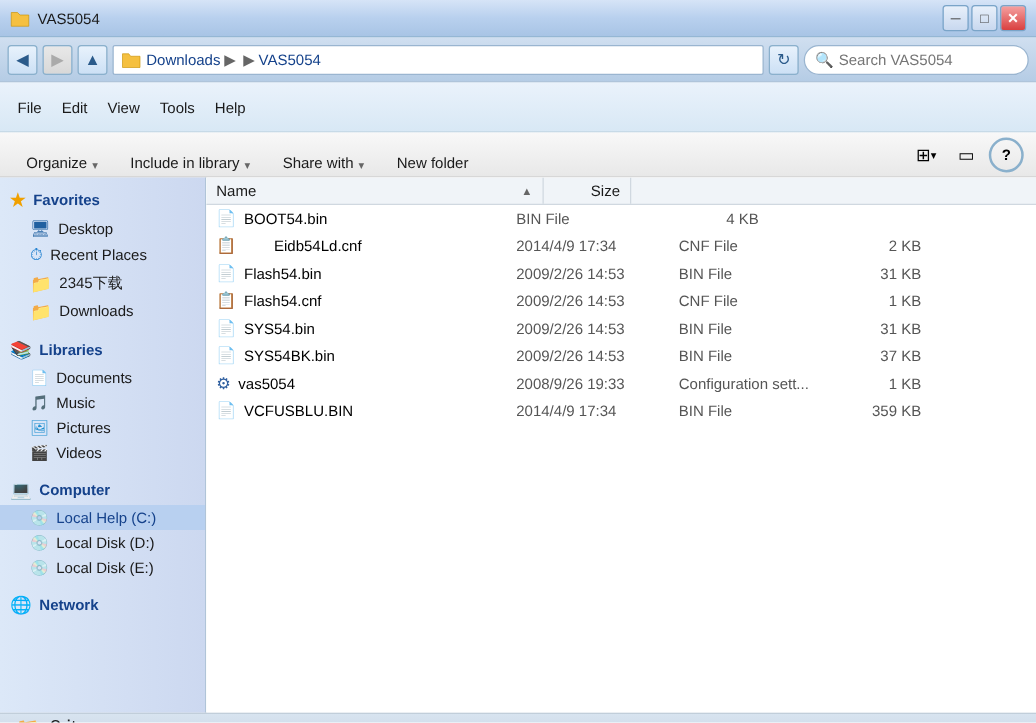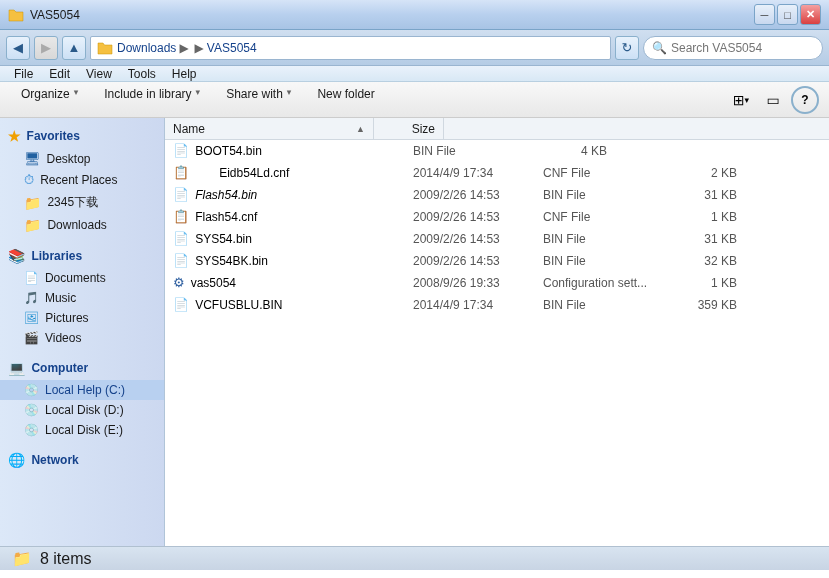"File" .menu-bar { height: 16px -> 40px }
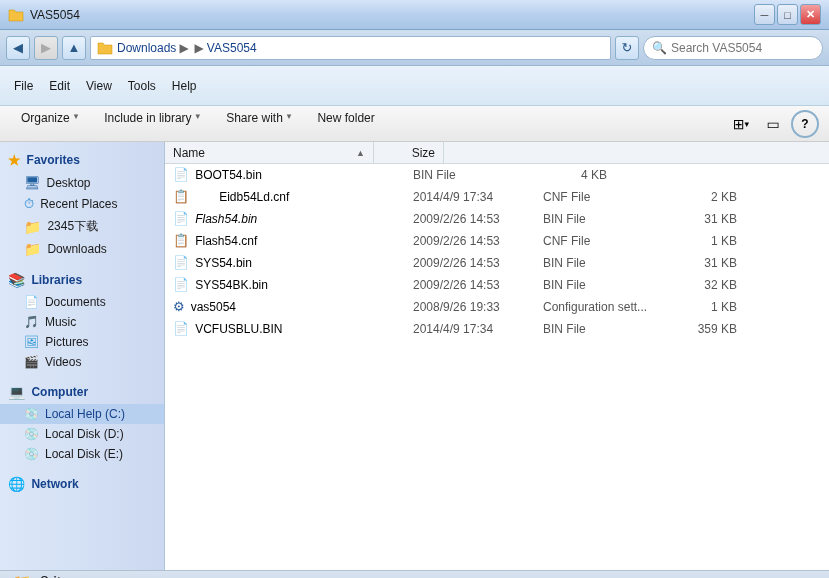"Organize" .toolbar-btn { align-items: flex-start -> flex-end }
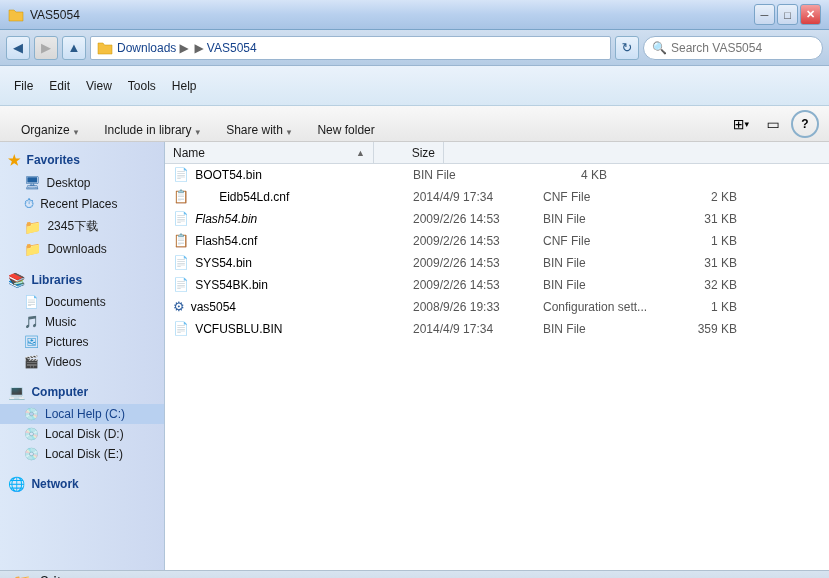"Name" .col-name { width: 209px -> 270px }
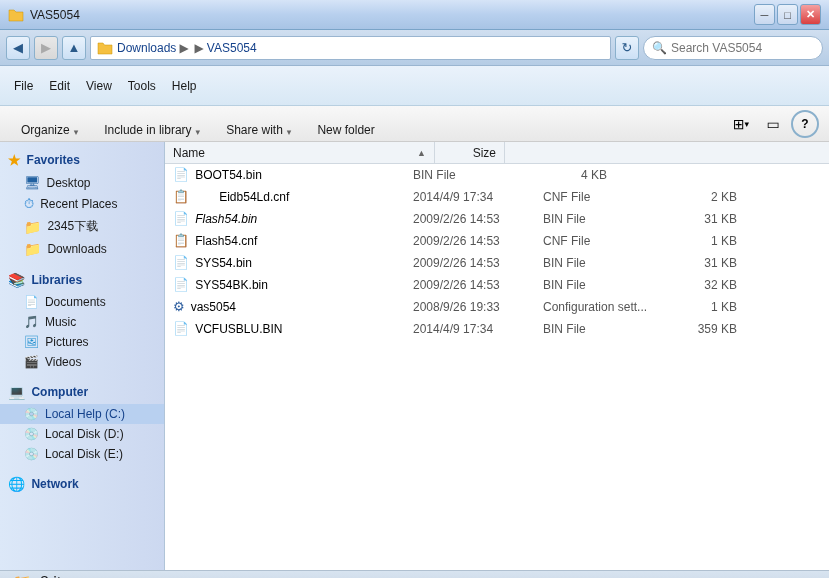"Flash54.bin" span { font-style: italic -> none }
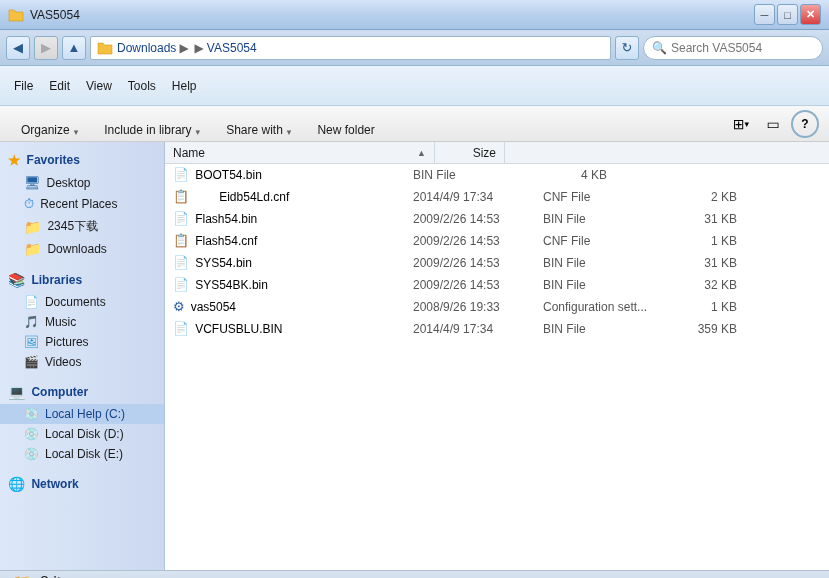"32 KB" span { text: 32 -> 37 }
